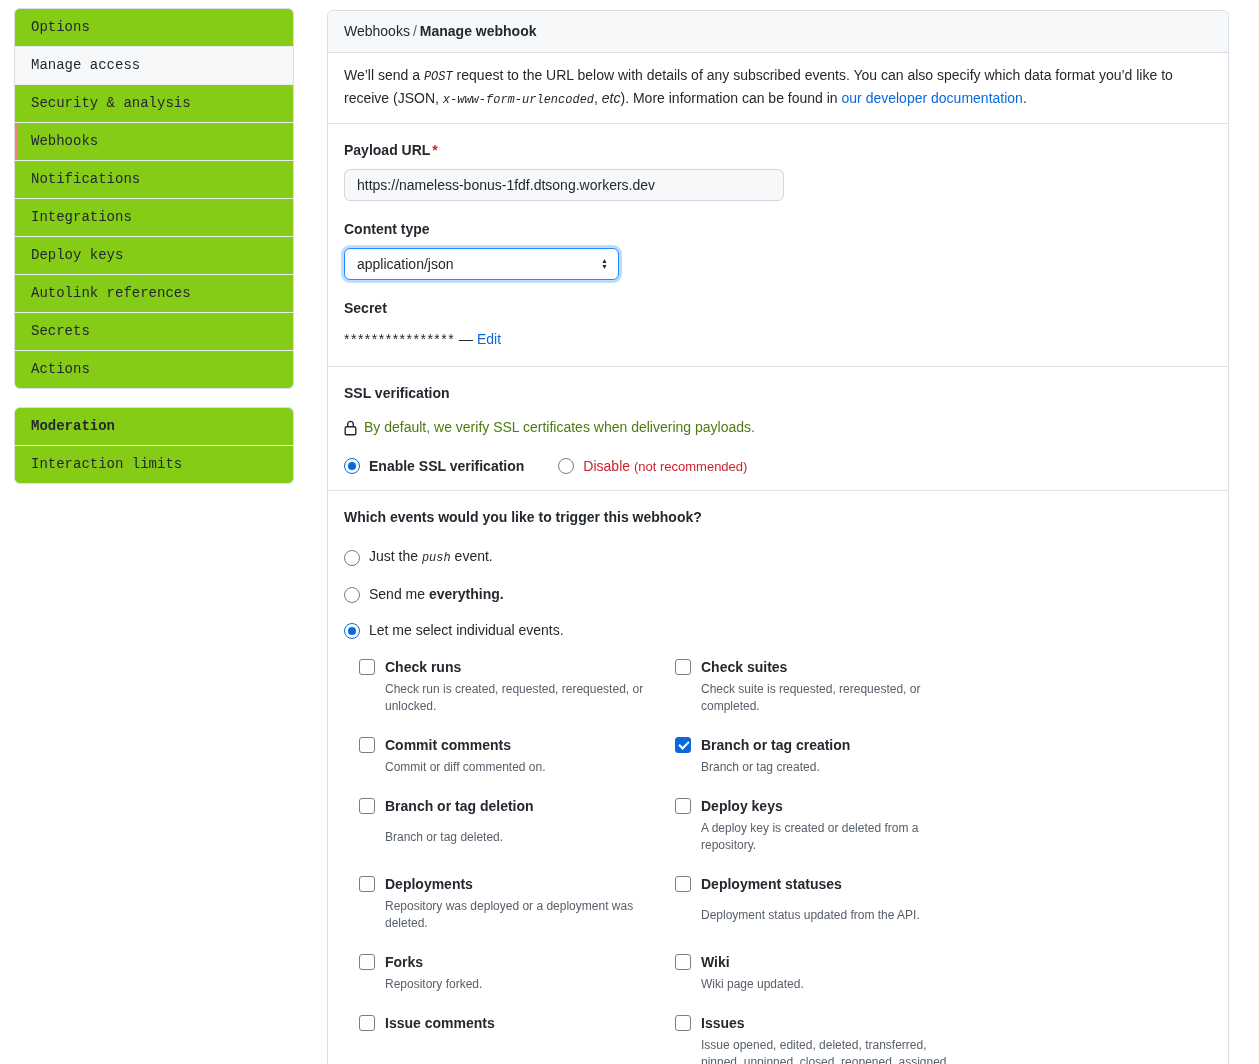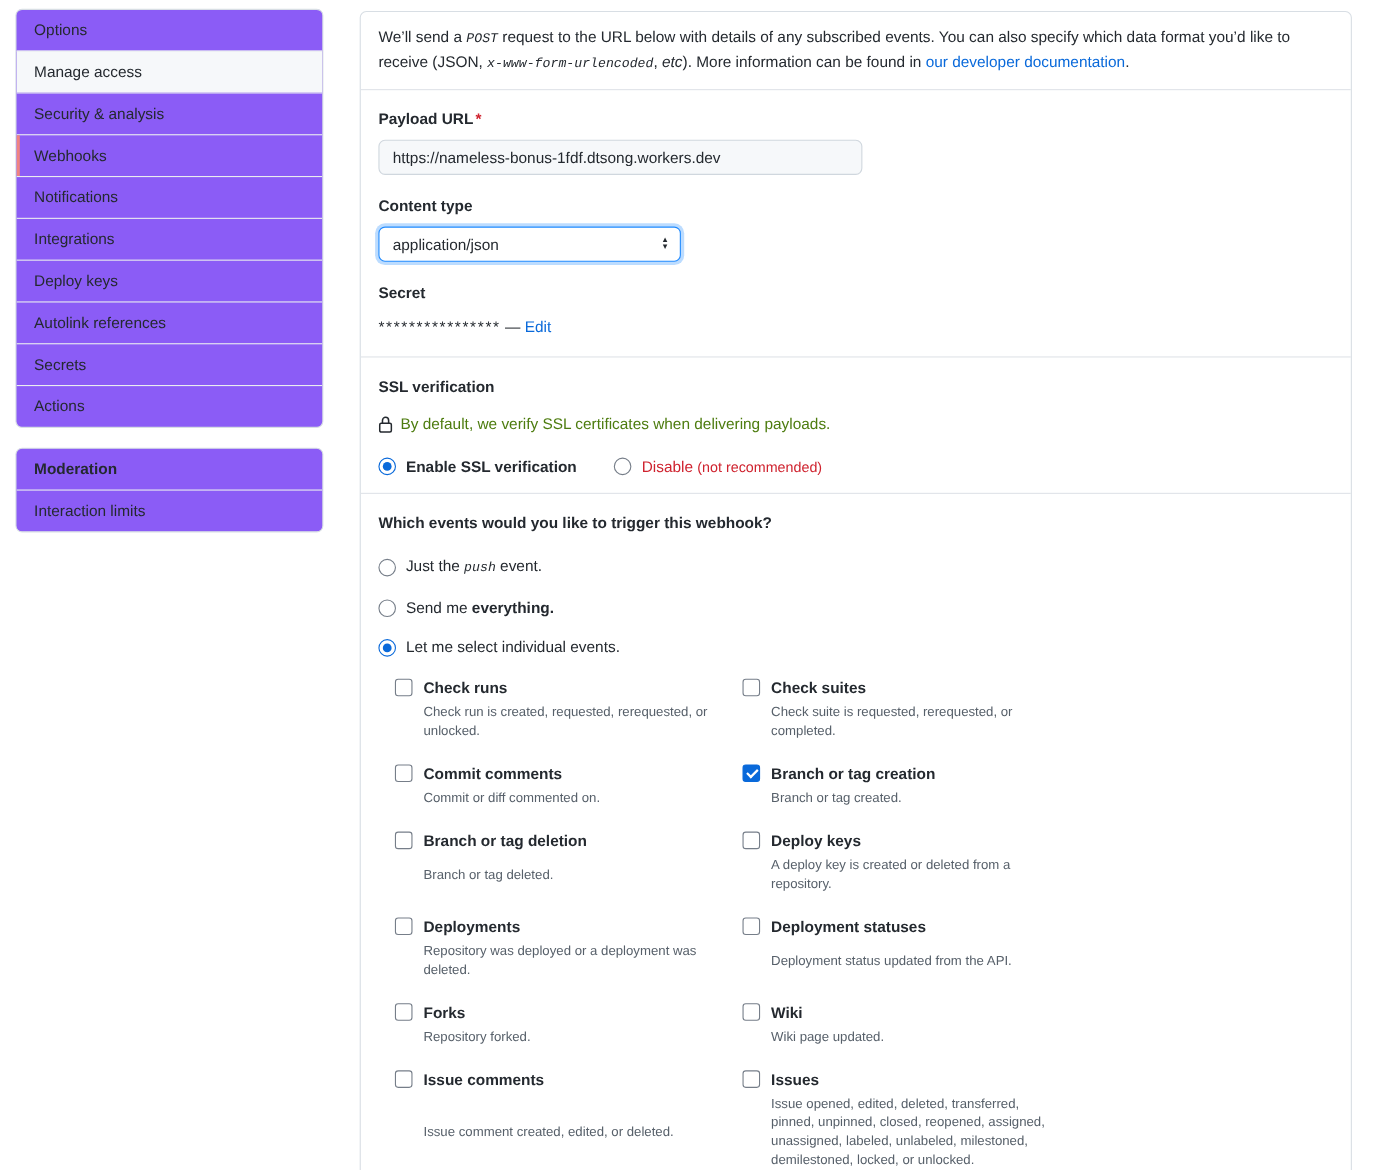"Options" .nav-card { background: #8b5cf6 -> #84cc16; font-family: none -> Liberation Mono, monospace }
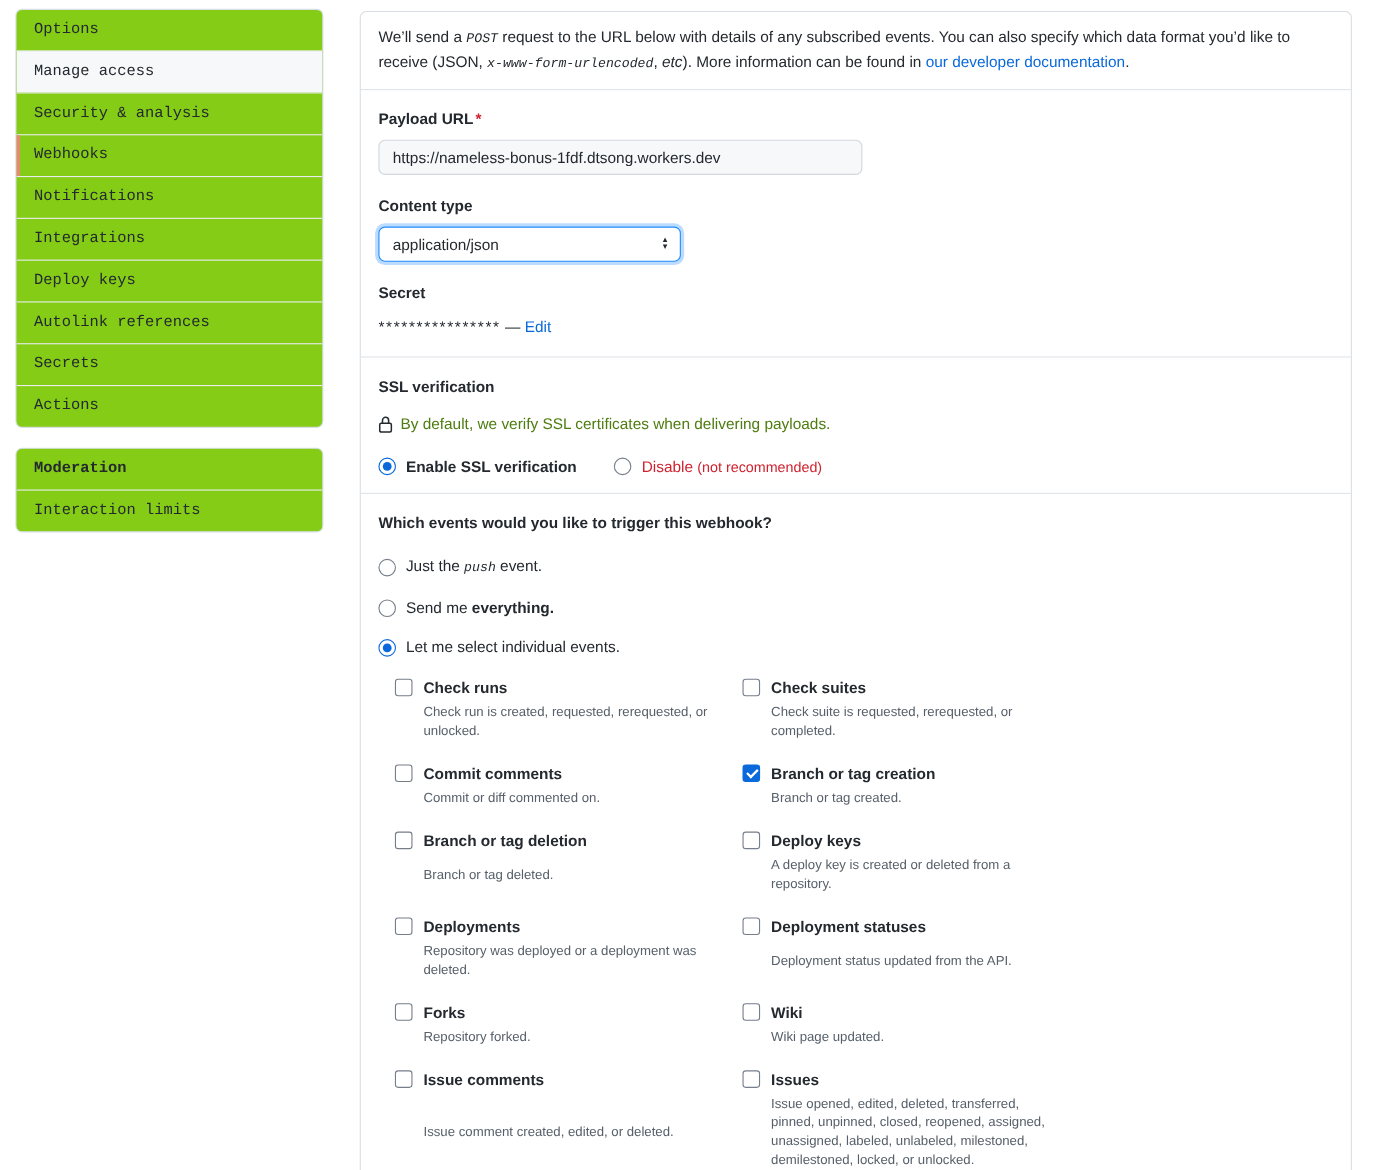"Webhooks / Manage webhook" header.panel-header { html: none -> <header> <a>Webhooks</a><span>/</span><strong>Manage webhook</strong> </header> }
